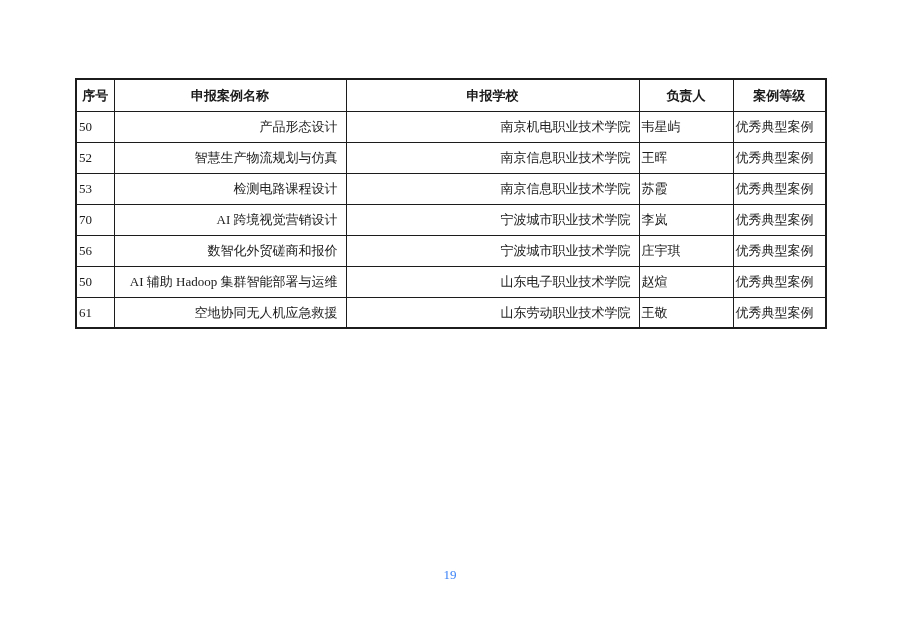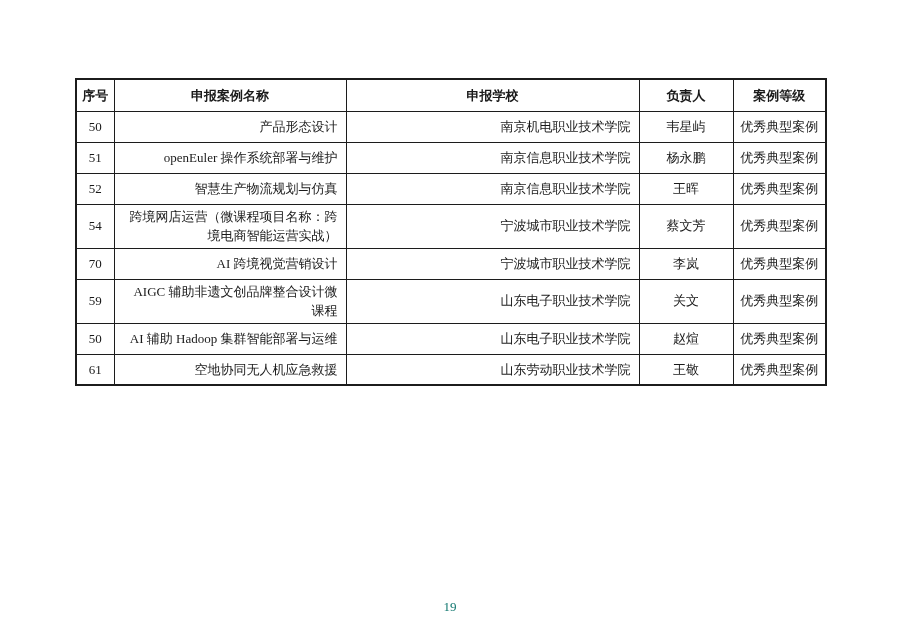"50" td.c-no, td.c-leader, td.c-level { text-align: center -> left }
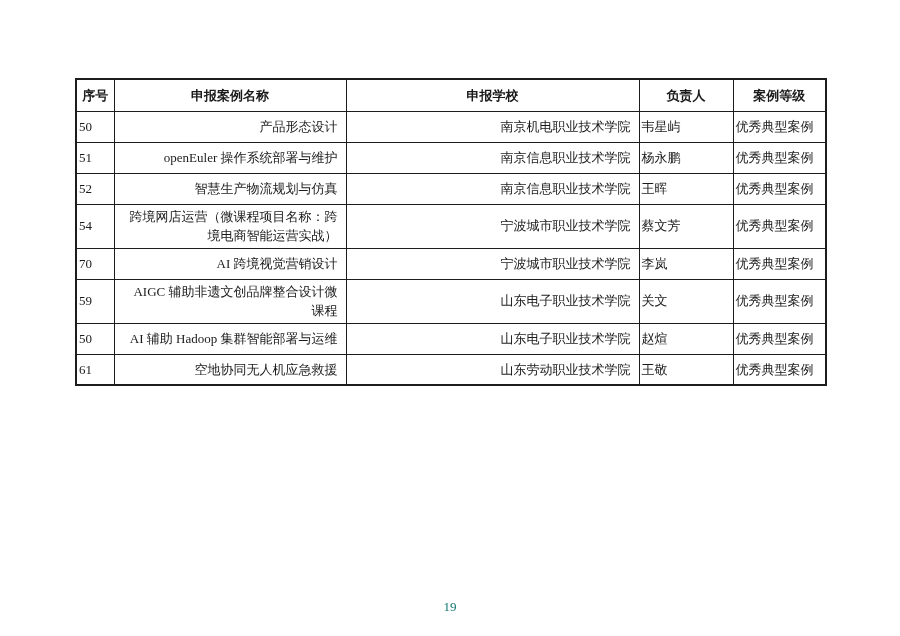"51" tr { html: <tr> <td>51</td> <td>openEuler 操作系统部署与维护</td> <td>南京信息职业技术学院</td> <td>杨永鹏</td> <td>优秀典型案例</td> </tr> -> none }
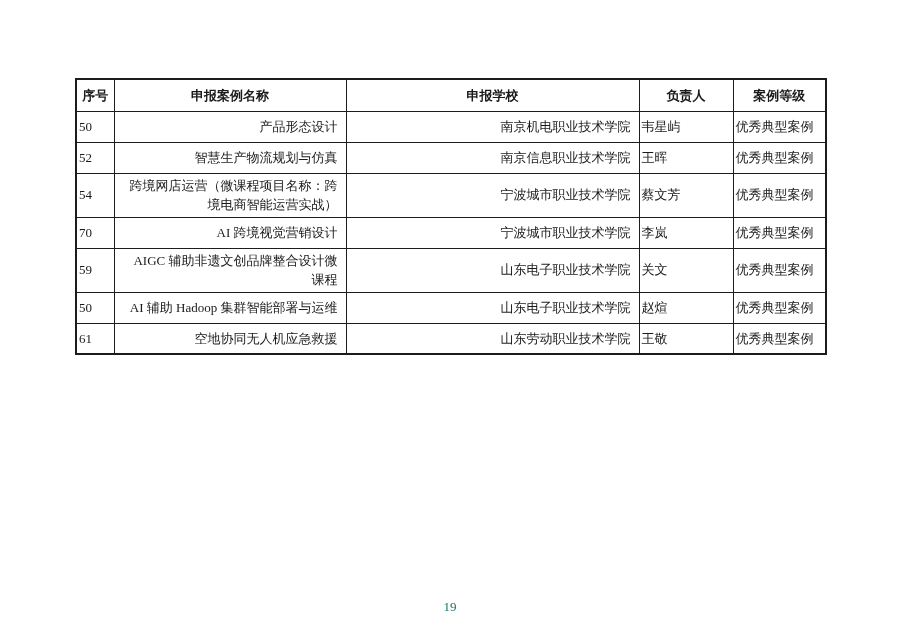"53" tr { html: none -> <tr> <td>53</td> <td>检测电路课程设计</td> <td>南京信息职业技术学院</td> <td>苏霞</td> <td>优秀典型案例</td> </tr> }
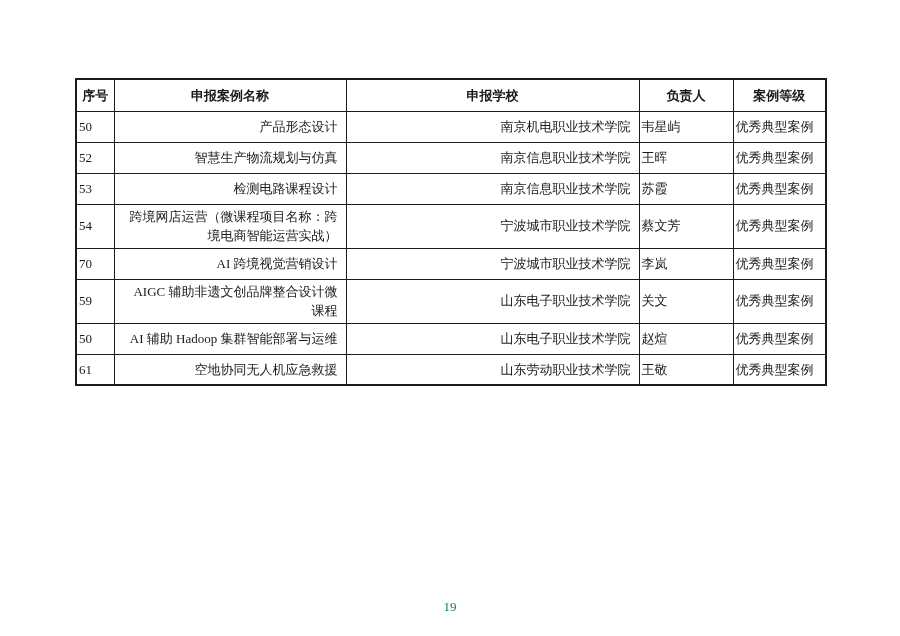"54" tr { html: <tr> <td>54</td> <td>跨境网店运营（微课程项目名称：跨境电商智能运营实战）</td> <td>宁波城市职业技术学院</td> <td>蔡文芳</td> <td>优秀典型案例</td> </tr> -> none }
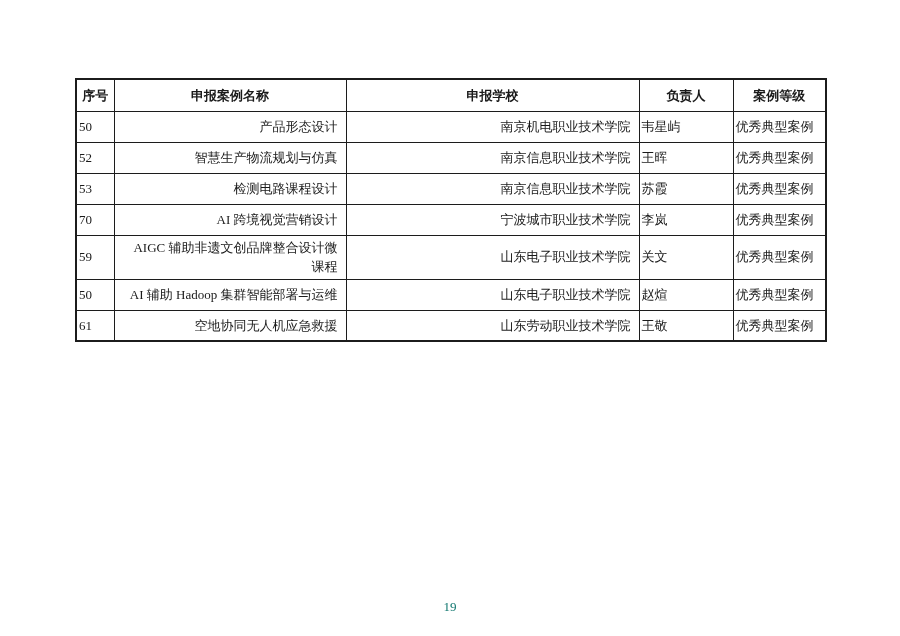"56" tr { html: none -> <tr> <td>56</td> <td>数智化外贸磋商和报价</td> <td>宁波城市职业技术学院</td> <td>庄宇琪</td> <td>优秀典型案例</td> </tr> }
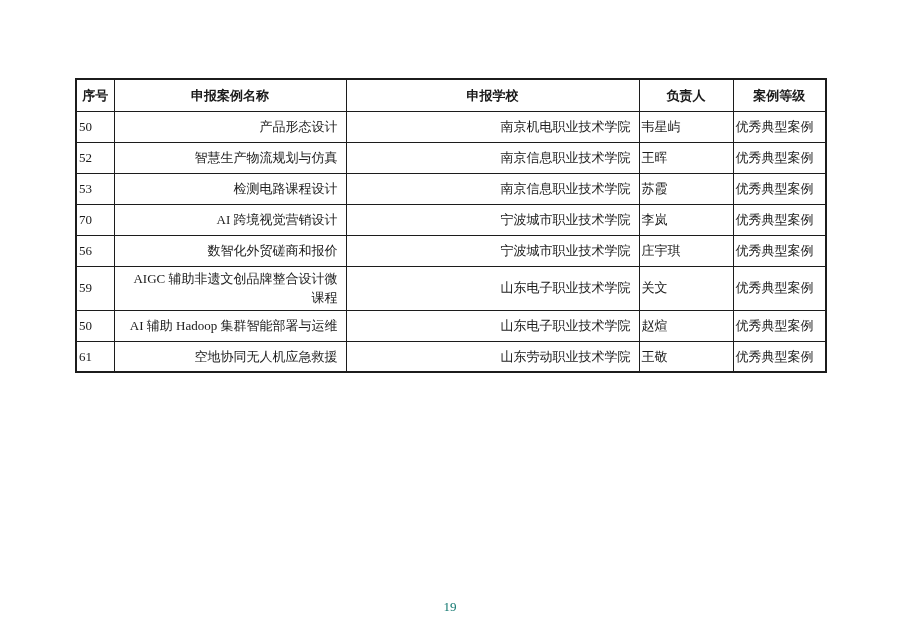"59" tr { html: <tr> <td>59</td> <td>AIGC 辅助非遗文创品牌整合设计微课程</td> <td>山东电子职业技术学院</td> <td>关文</td> <td>优秀典型案例</td> </tr> -> none }
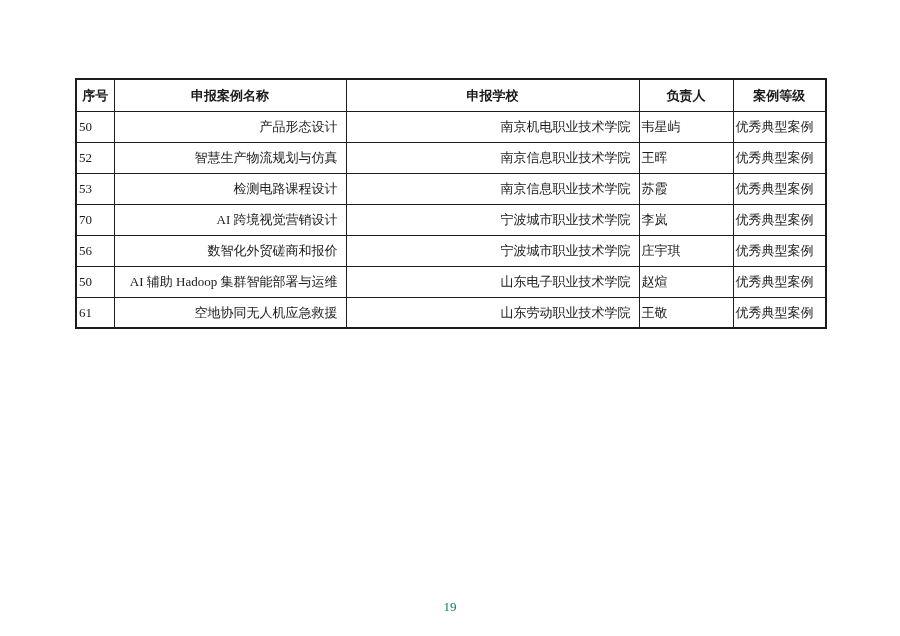"19" .page-number { color: #0f766e -> #3b82f6; margin-top: 32px -> none }
